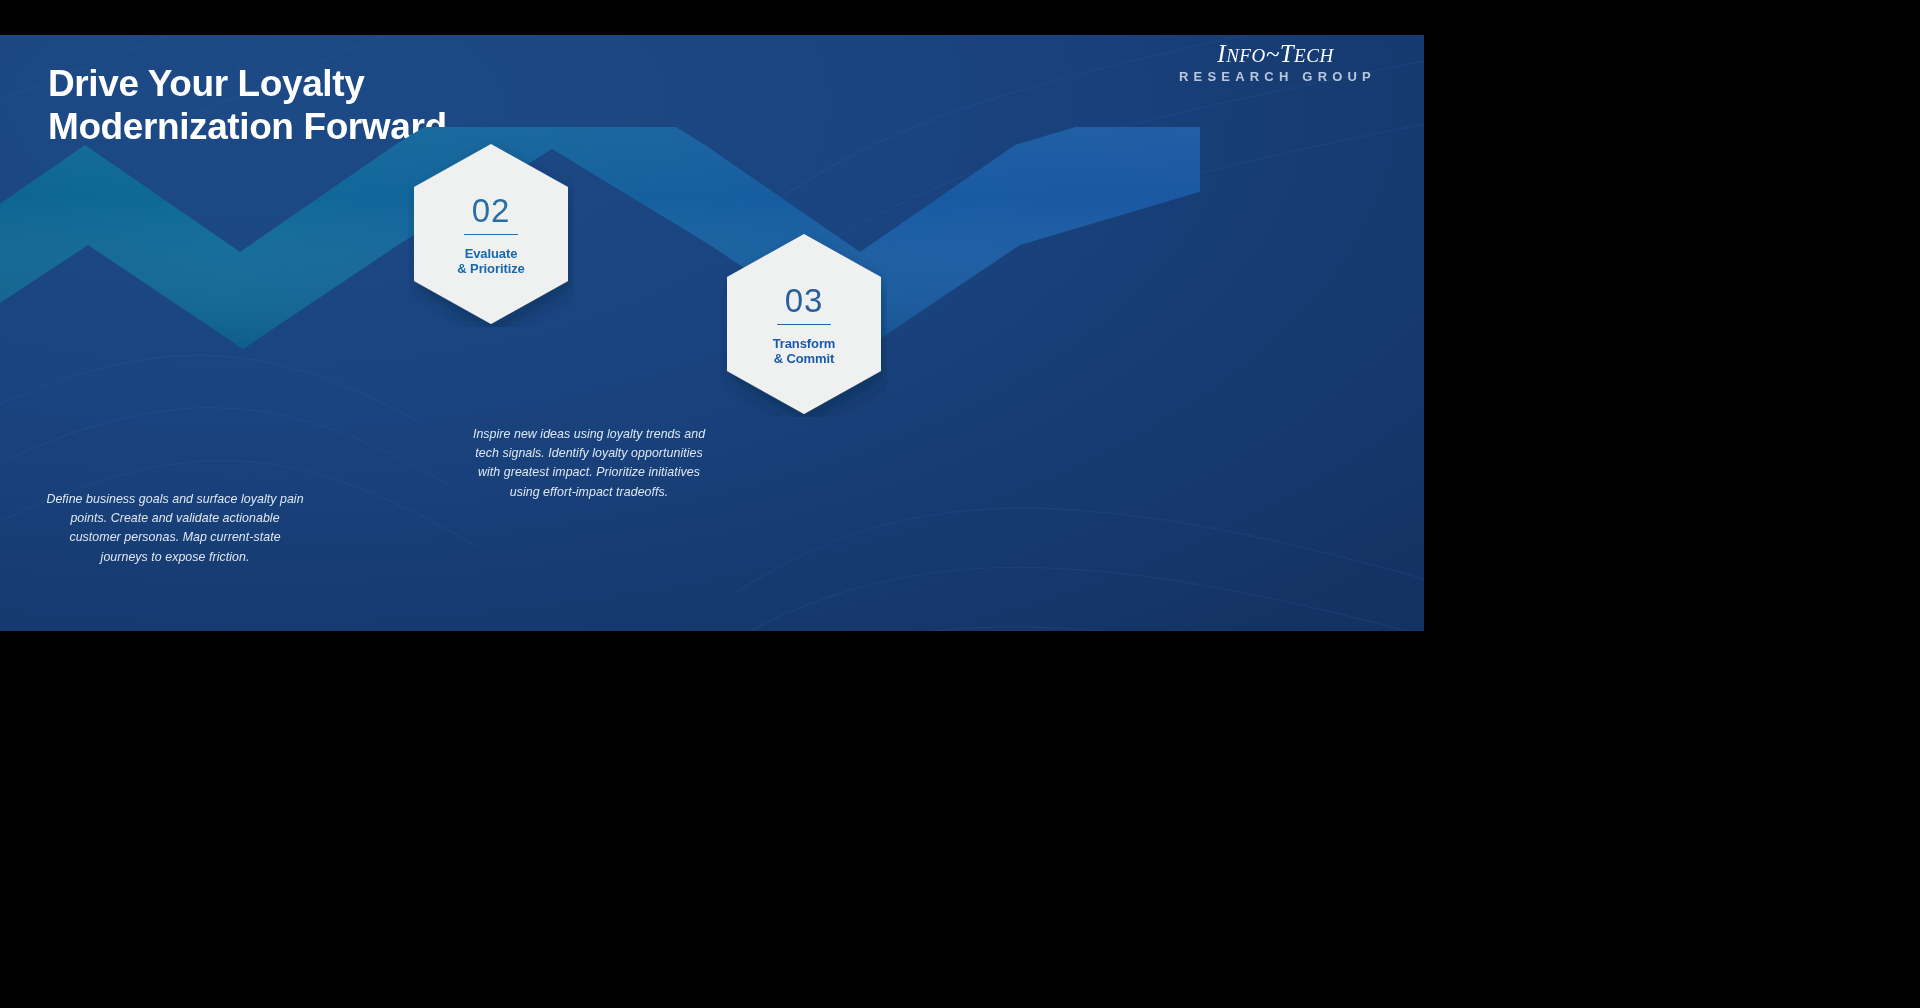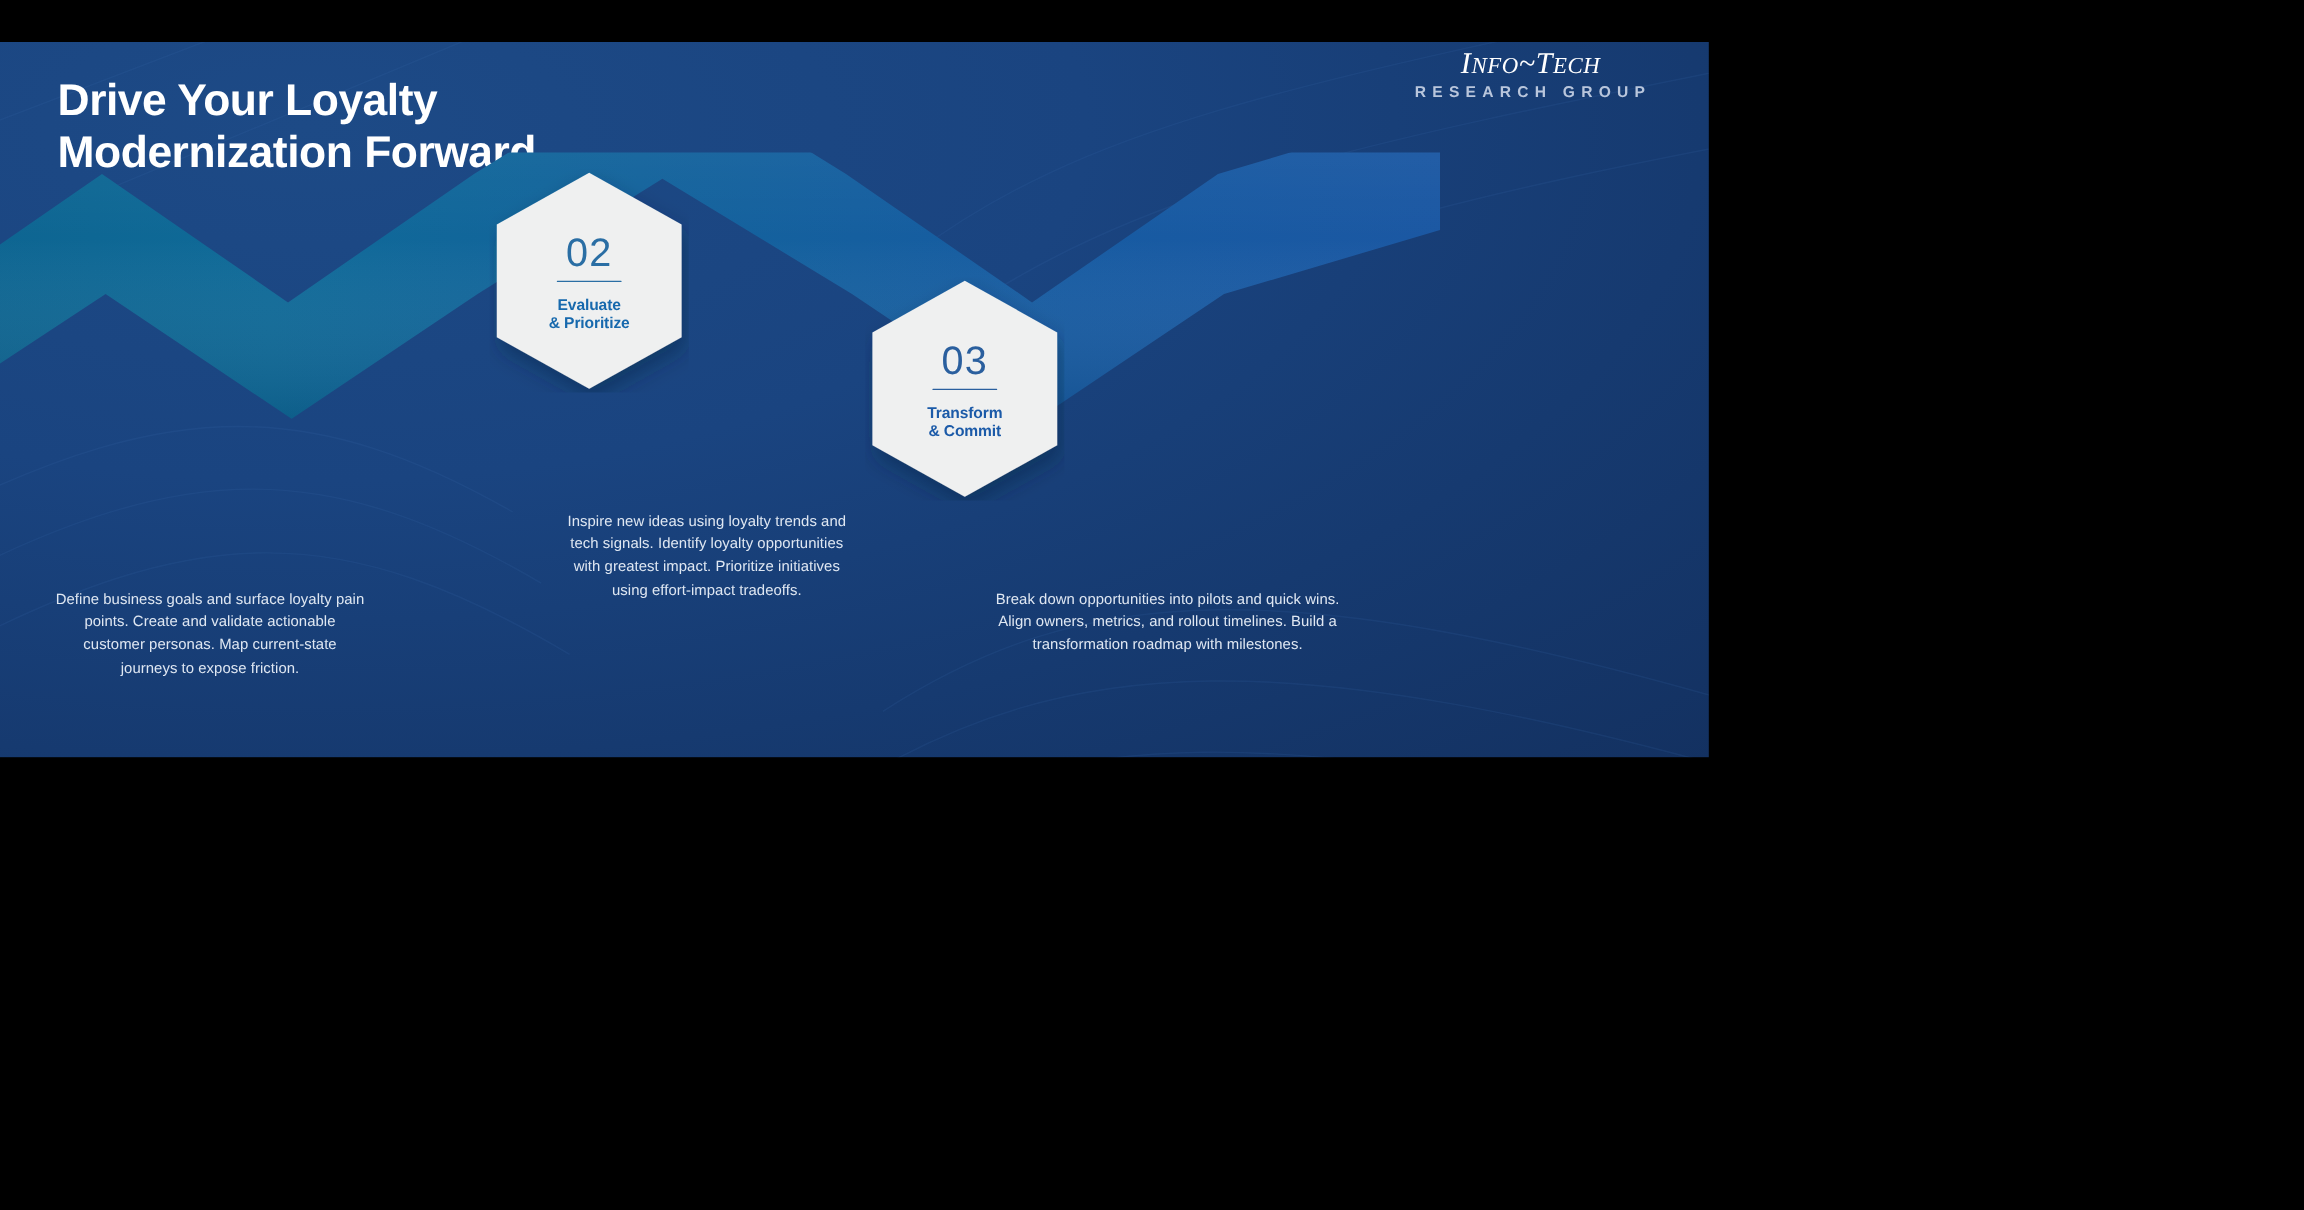"Inspire new ideas using loyalty" .desc { font-style: none -> italic }
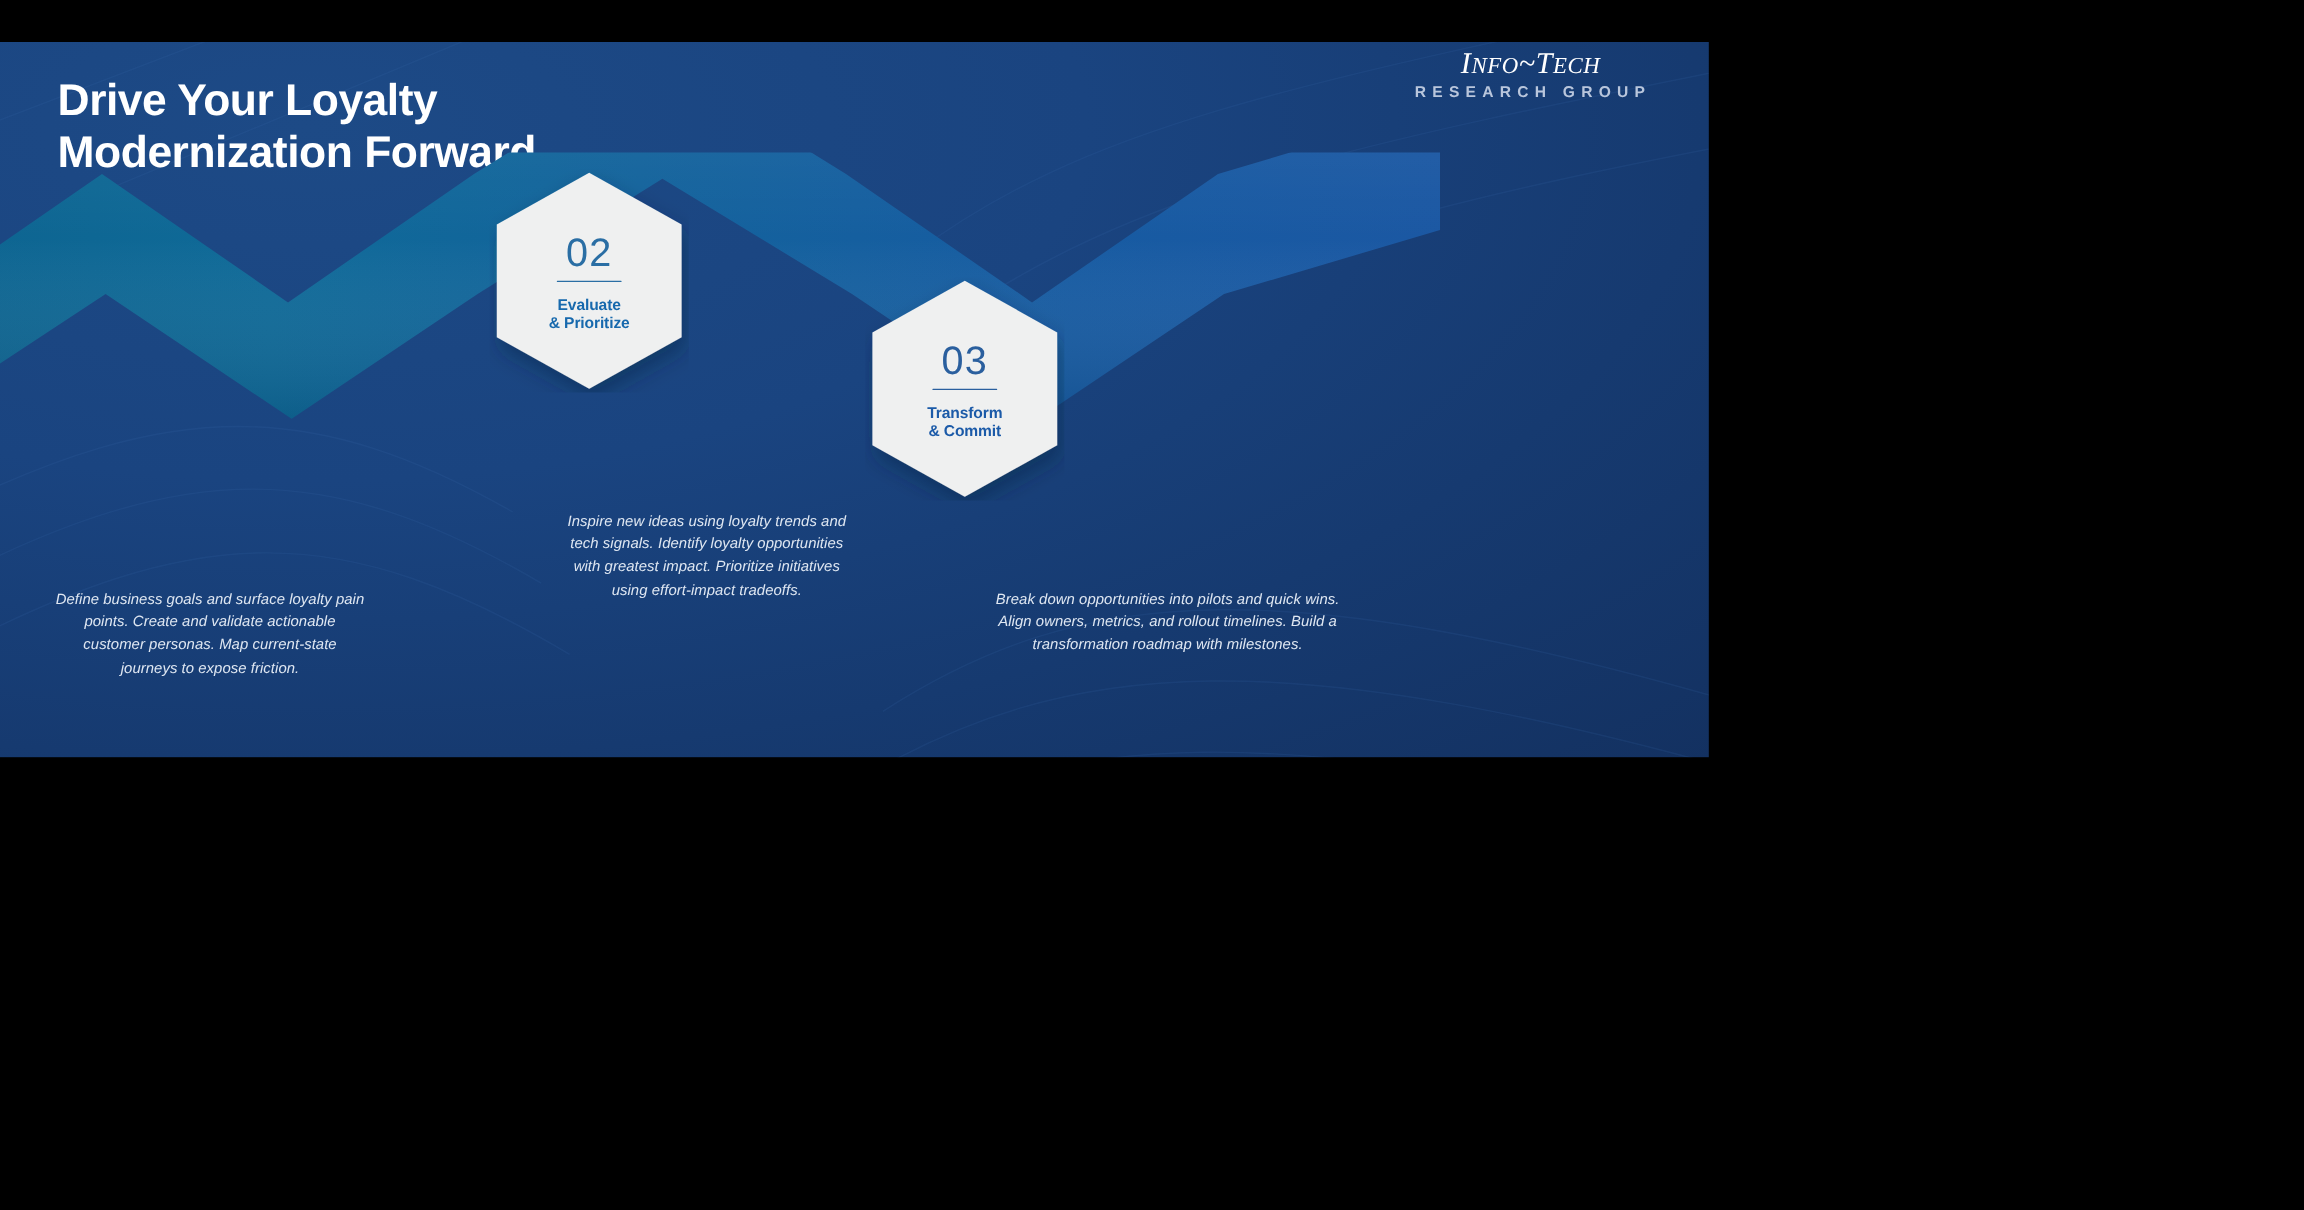"Break down opportunities into pilots" div.desc { html: <div>Break down opportunities into pilots and quick wins. Align owners, metrics, and rollout timelines. Build a transformation roadmap with milestones.</div> -> none }
